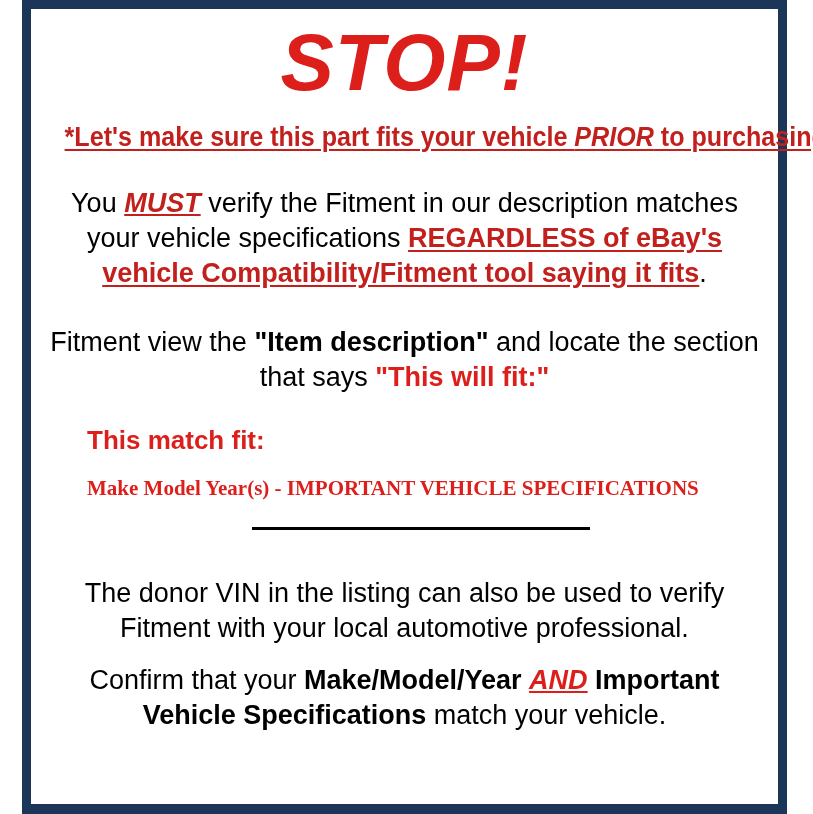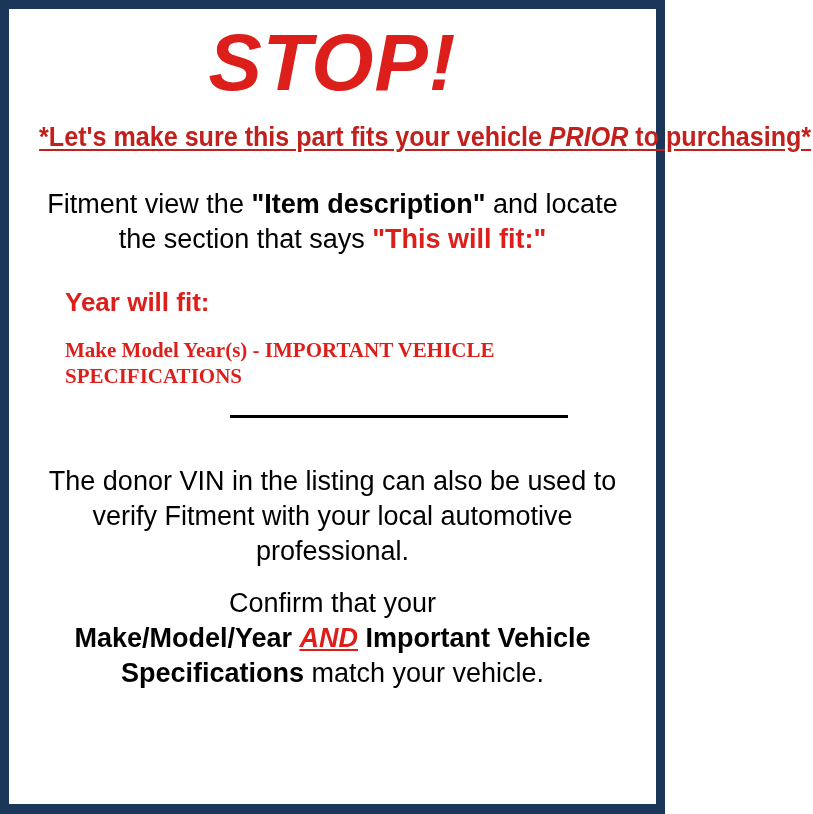"STOP!" #notice-frame { margin-left: none -> 22px; width: 665px -> 765px }
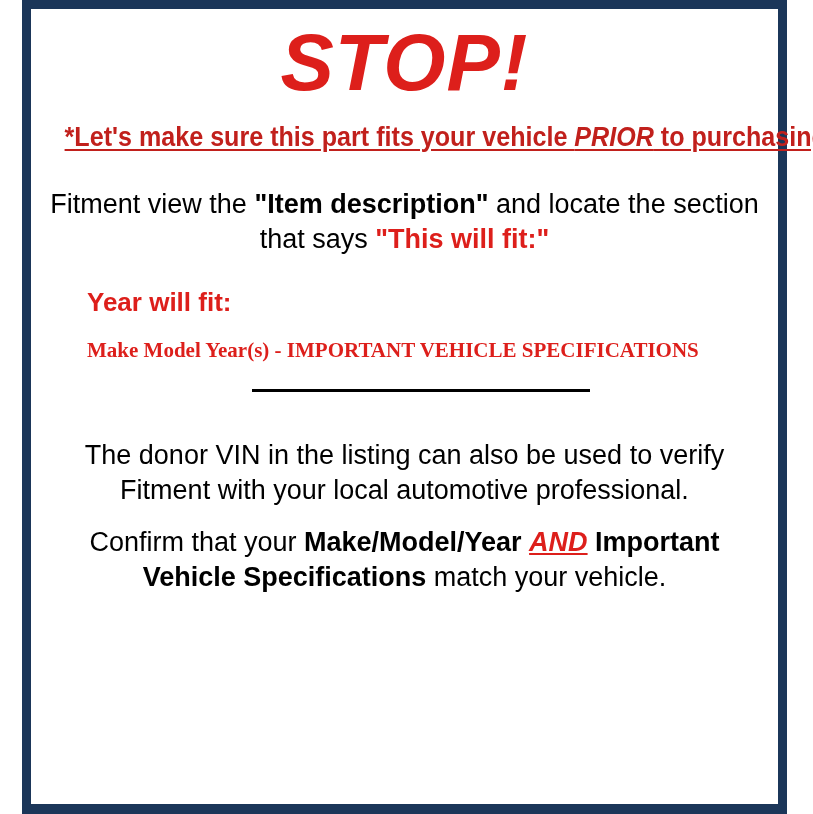"You MUST verify the Fitment" p.para { html: none -> <p> <span>You </span><span>MUST</span><span> verify the Fitment in our description matches your vehicle specifications </span><span>REGARDLESS of eBay's vehicle Compatibility/Fitment tool saying it fits</span><span>.</span> </p> }
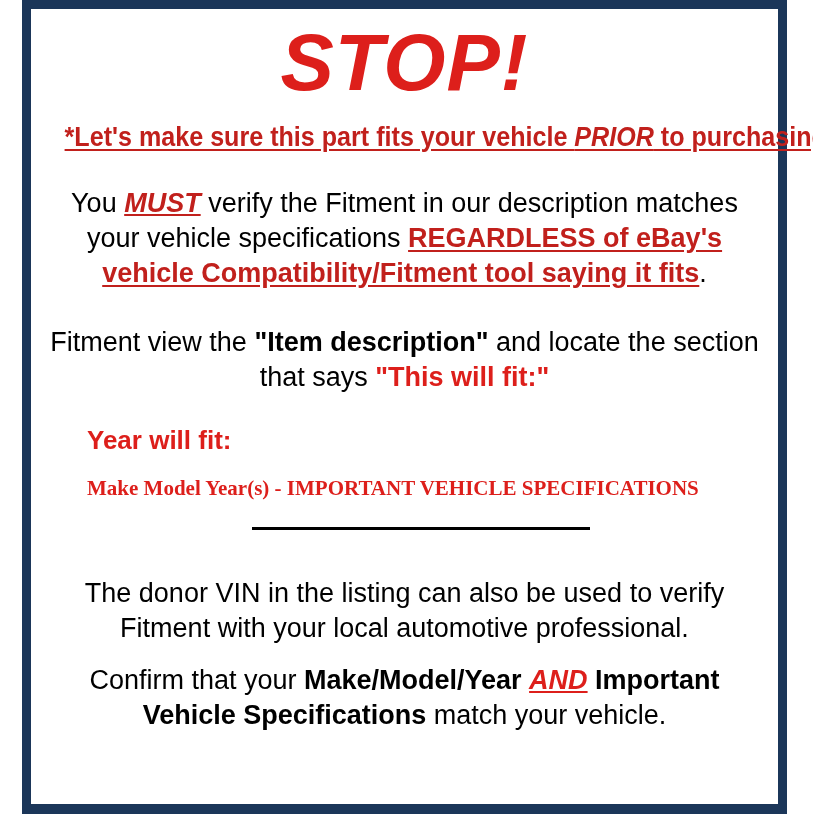"Year will fit:" div { text: Year will -> This match }
